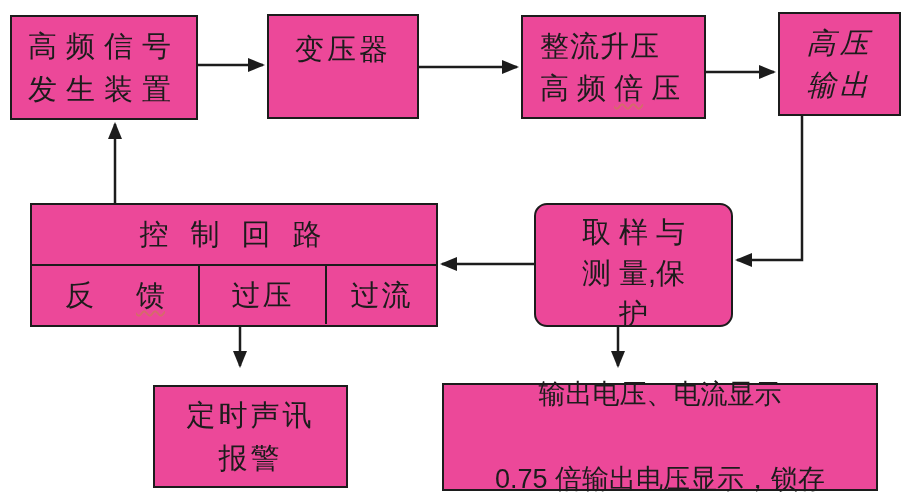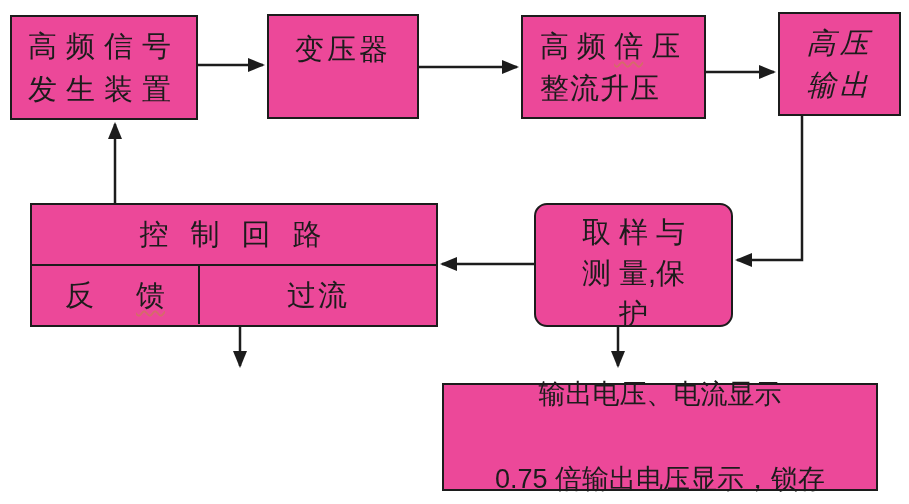"高 频 倍 压" span.ln { order: before "整流升压" -> after "整流升压" }
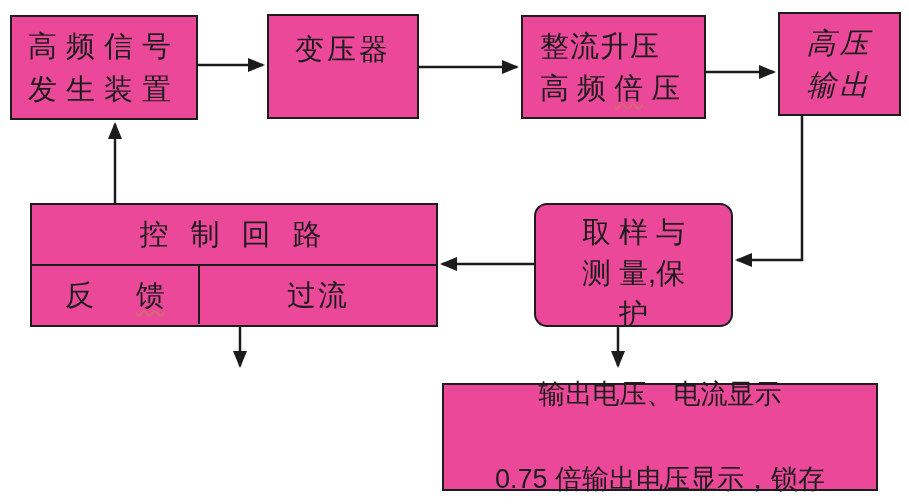"过压" div.cell { html: none -> <div>过压</div> }
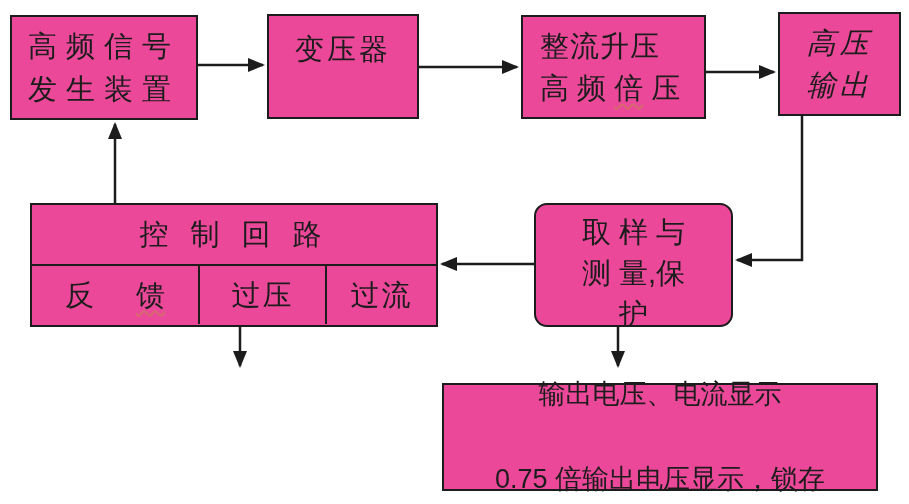"定时声讯" div.box { html: none -> <div> <span>定时声讯</span> <span>报警</span> </div> }
